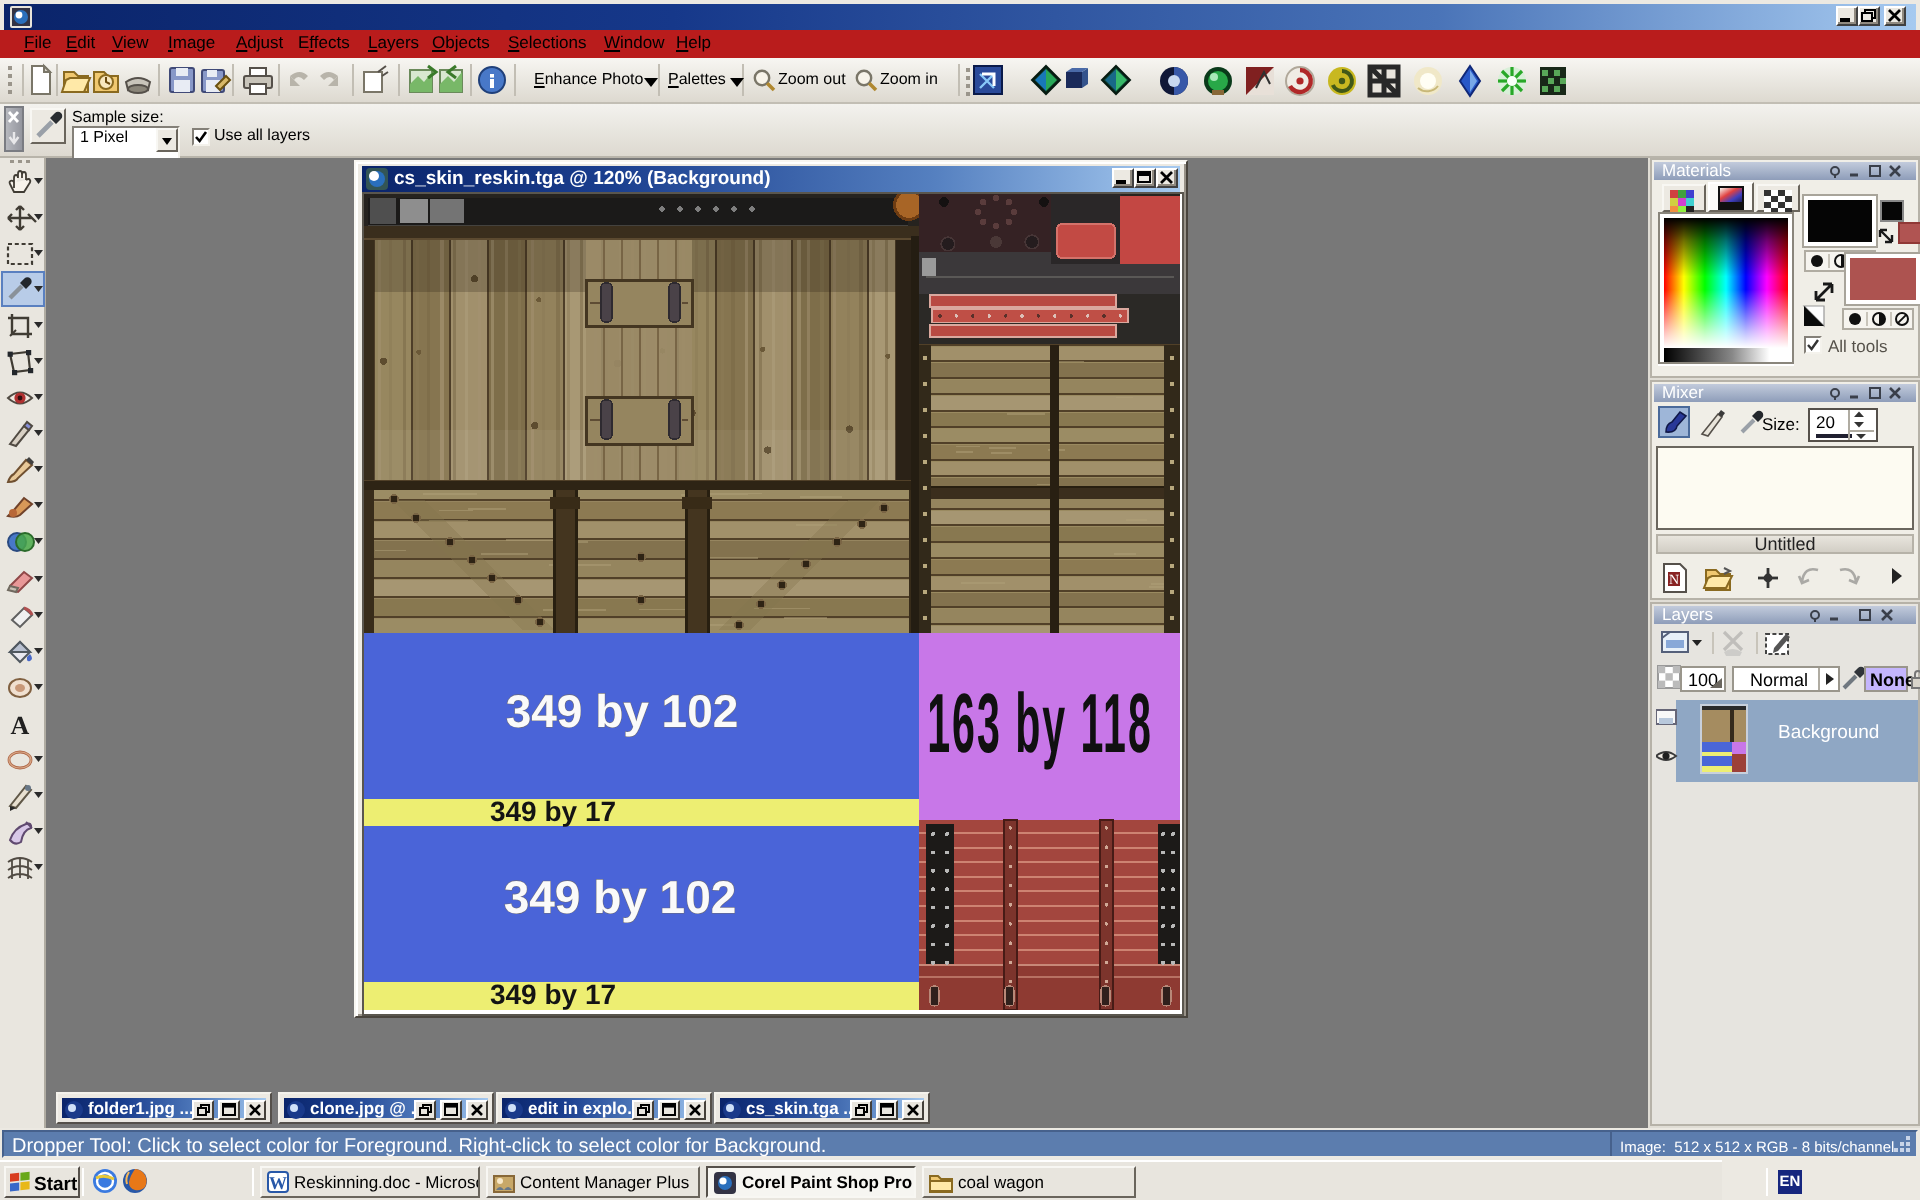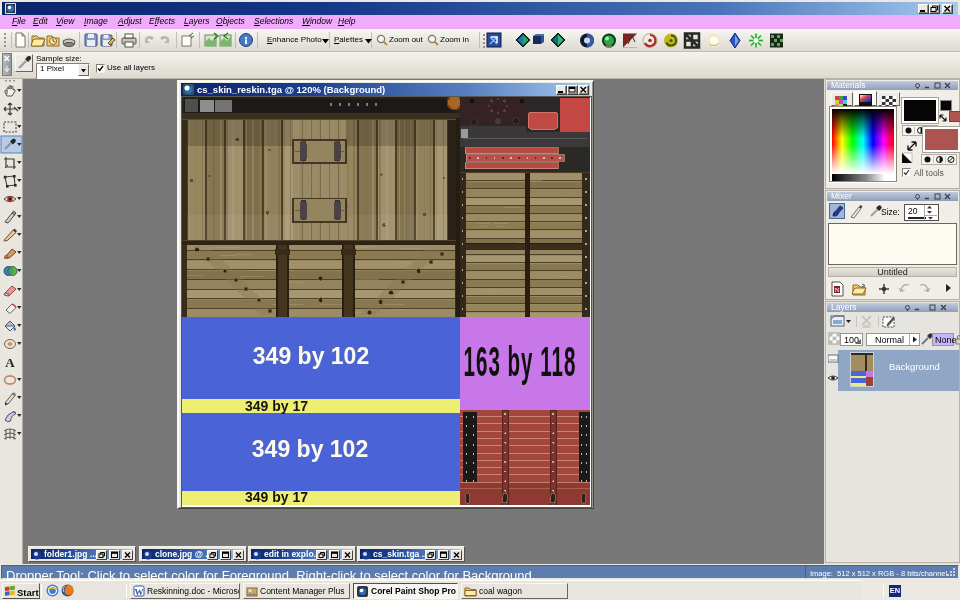"File" #menubar { background: #f0abfc -> #b91c1c; font-style: italic -> none }
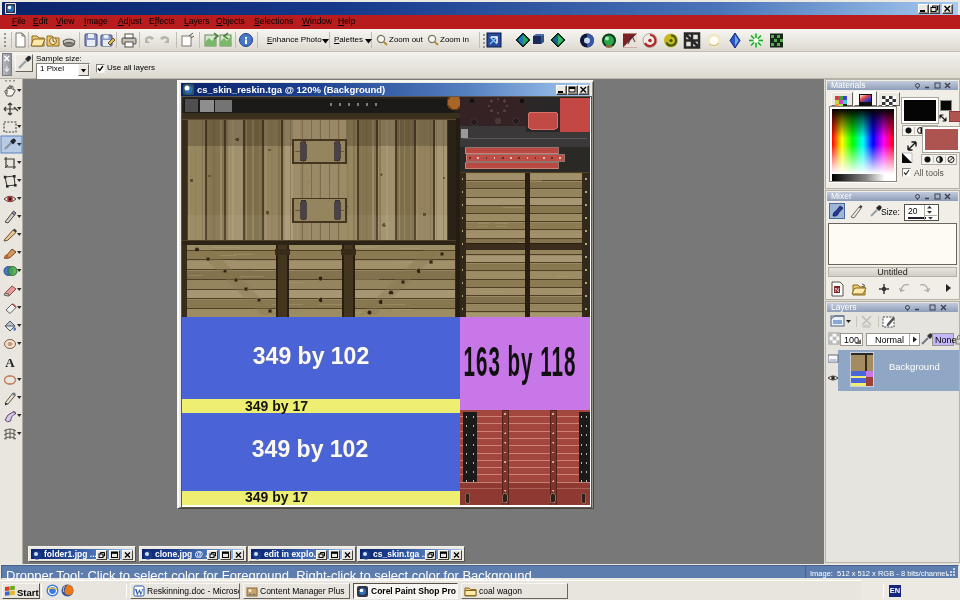"None" div.abs { font-weight: none -> bold }
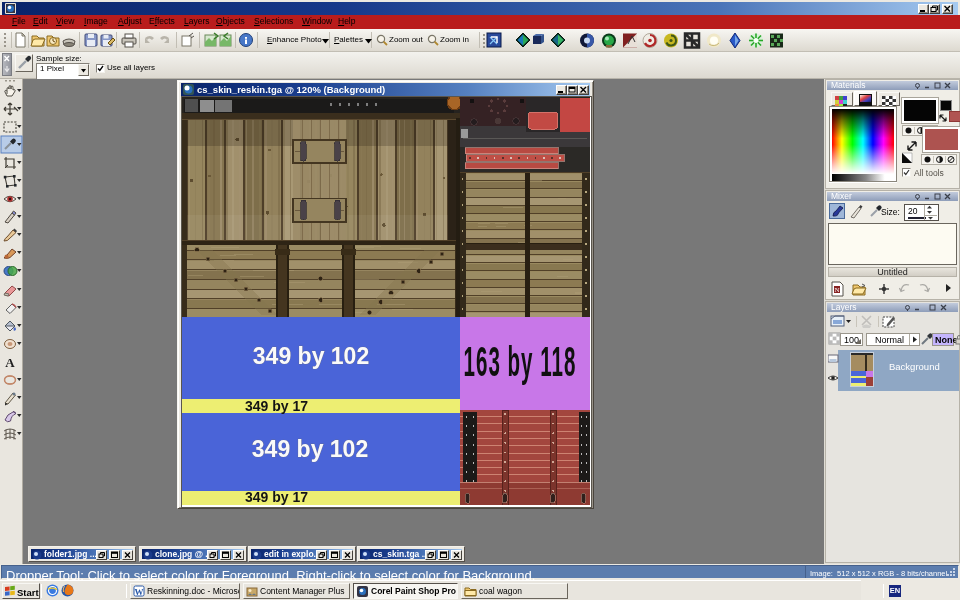"Dropper Tool: Click to select" span { font-size: 13px -> 10px }
